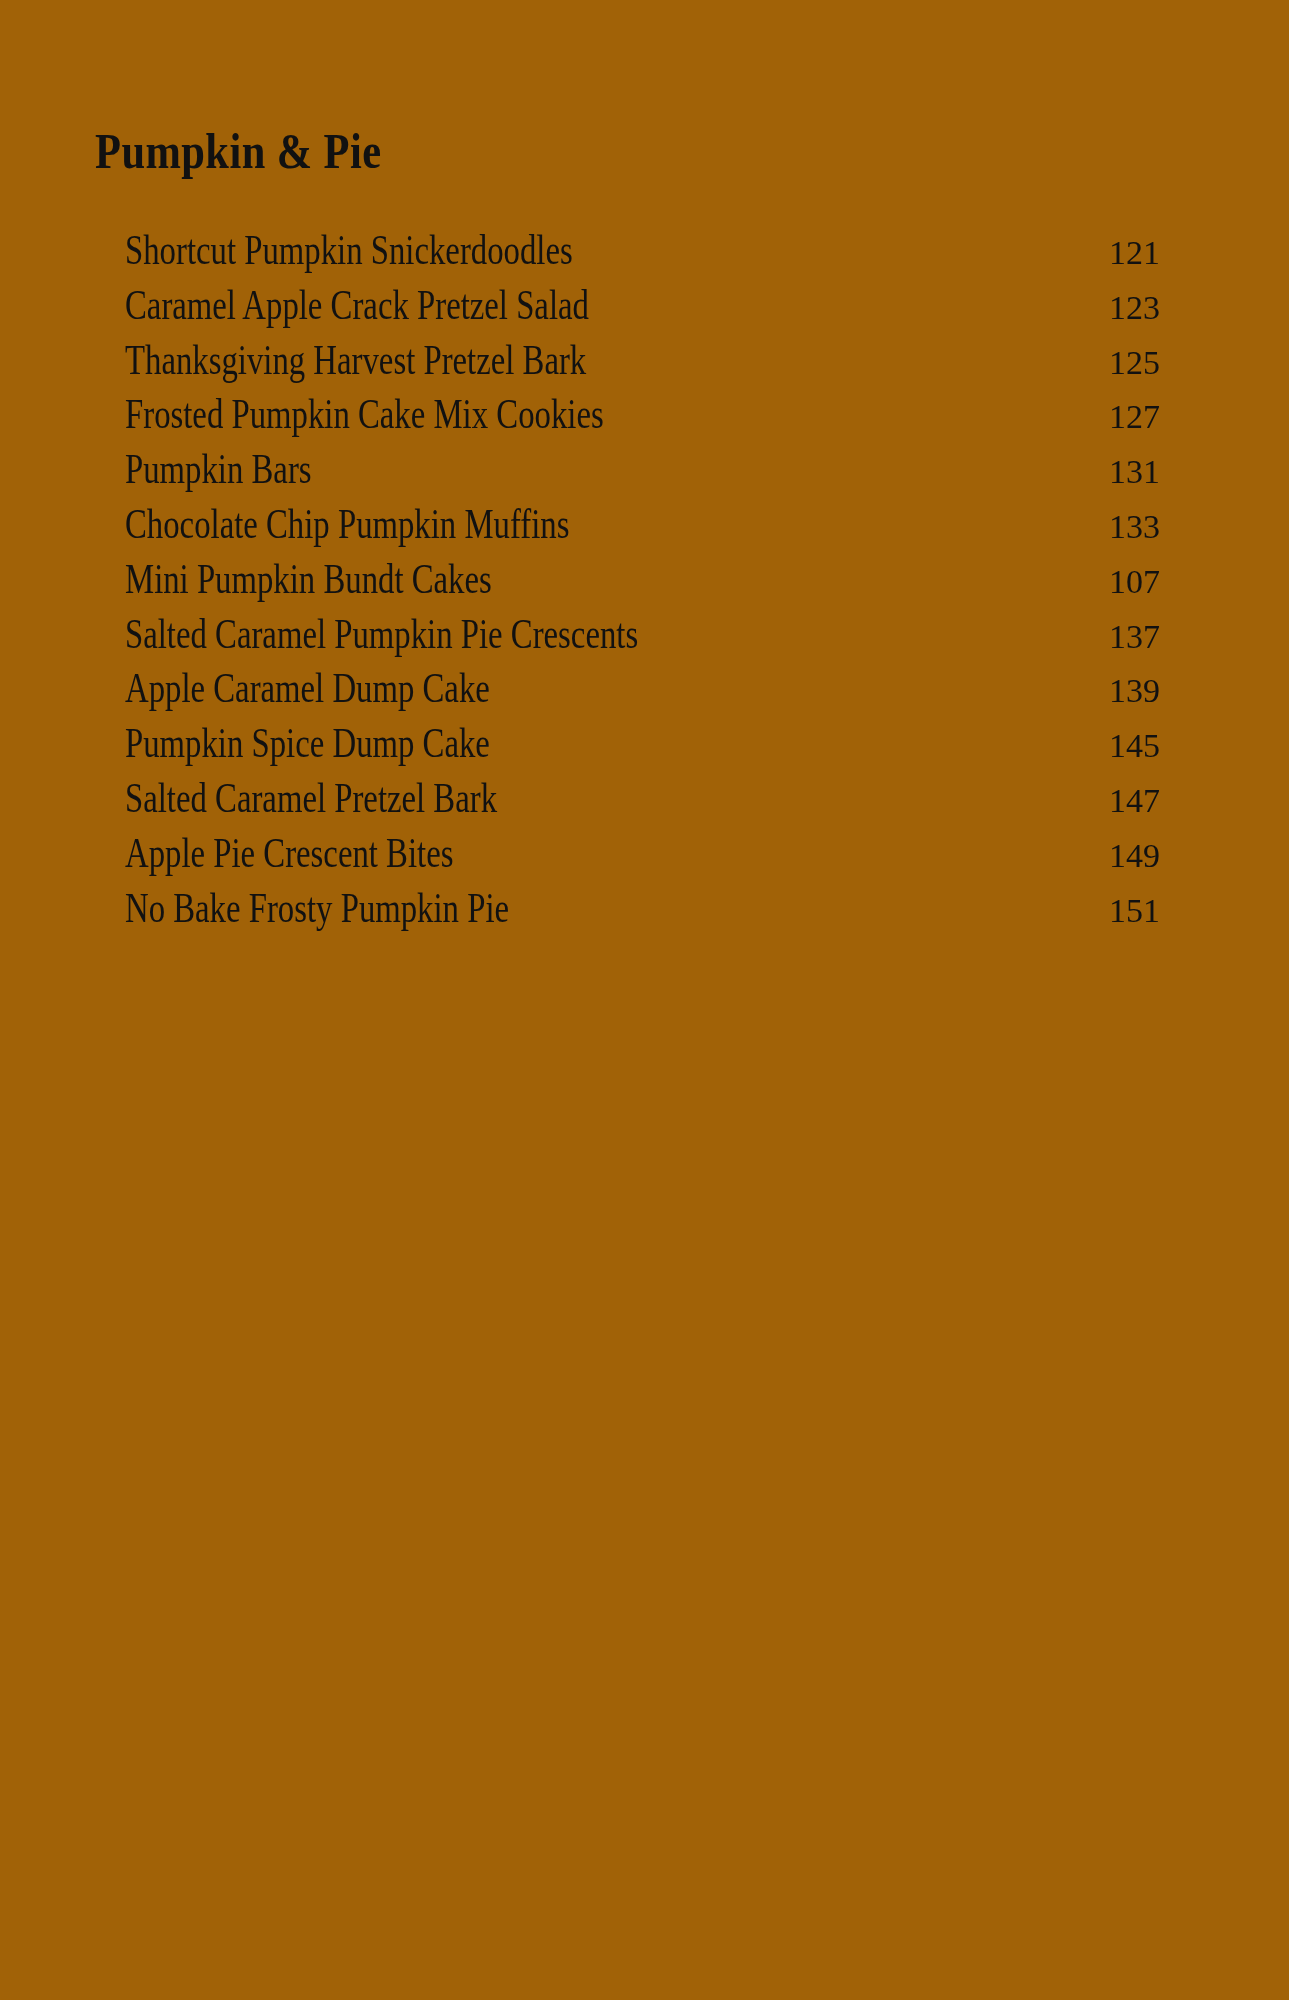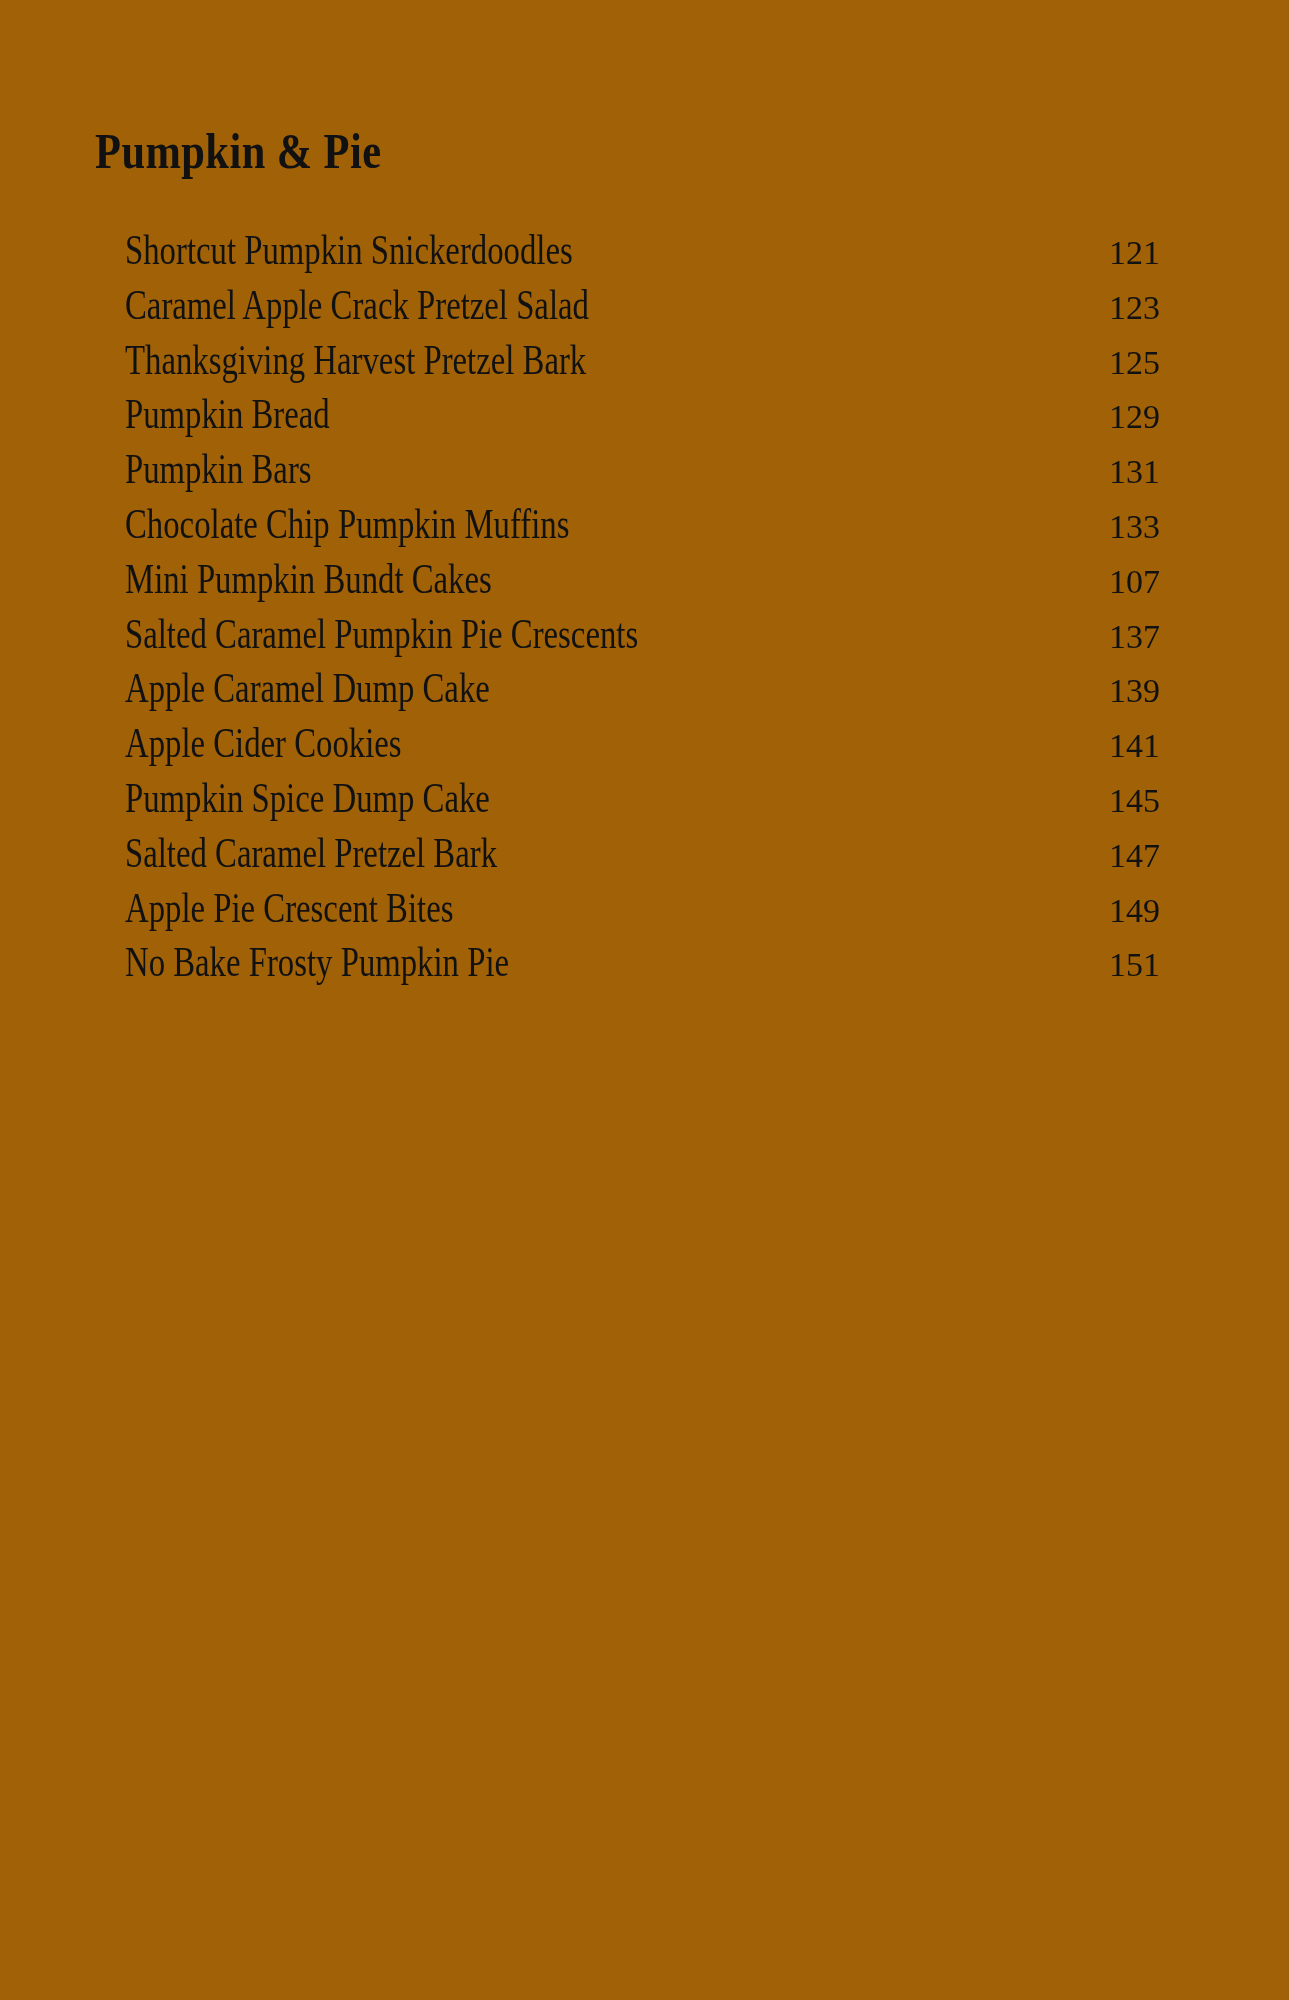"Frosted Pumpkin Cake Mix Cookies" div.toc-entry { html: none -> <div> <span>Frosted Pumpkin Cake Mix Cookies</span> <span>127</span> </div> }
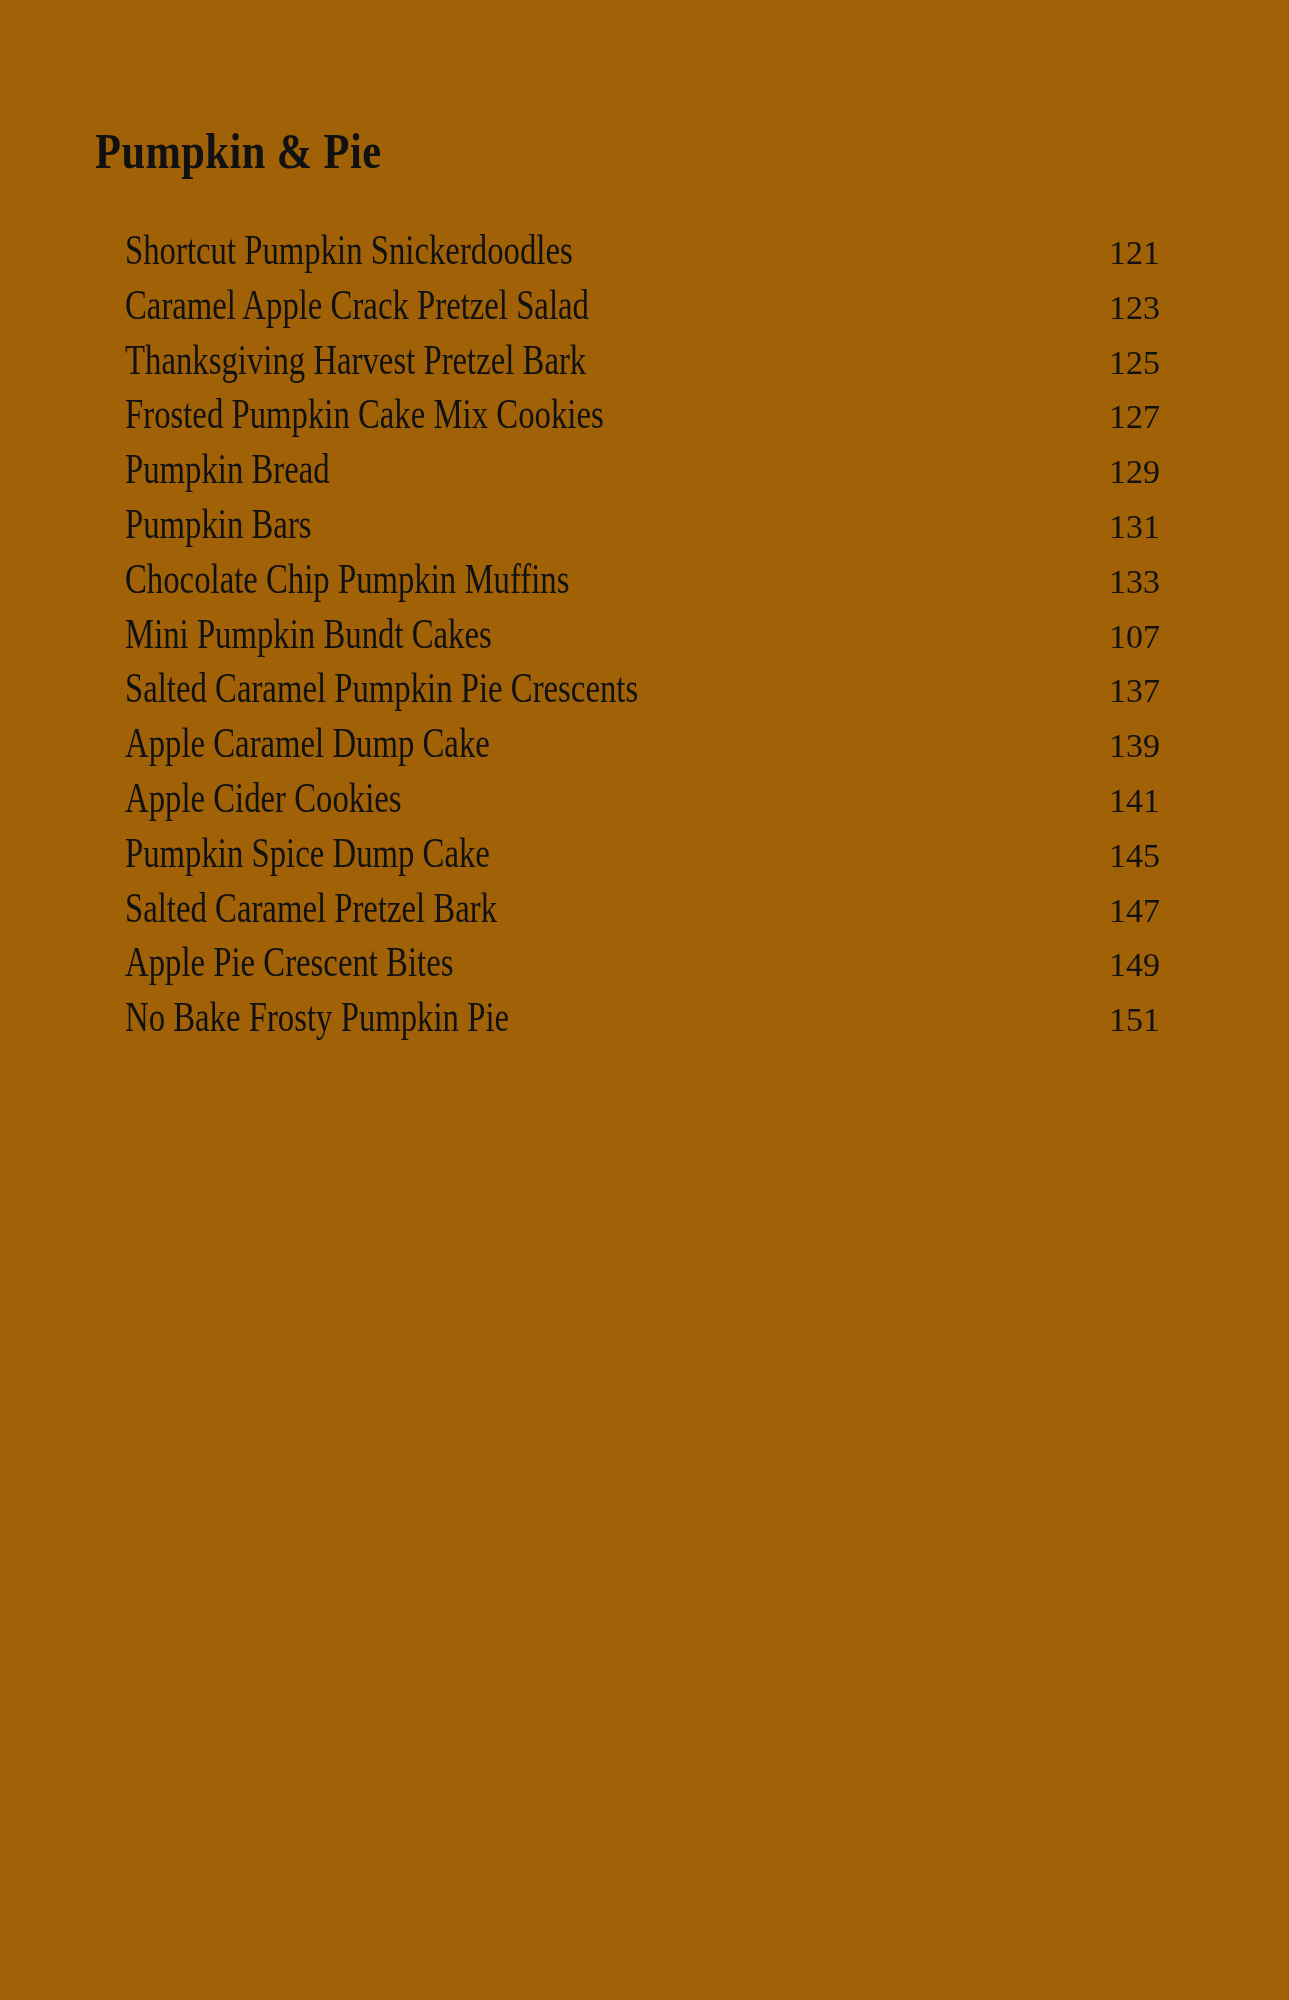"Pumpkin Bread" div.toc-entry { html: <div> <span>Pumpkin Bread</span> <span>129</span> </div> -> none }
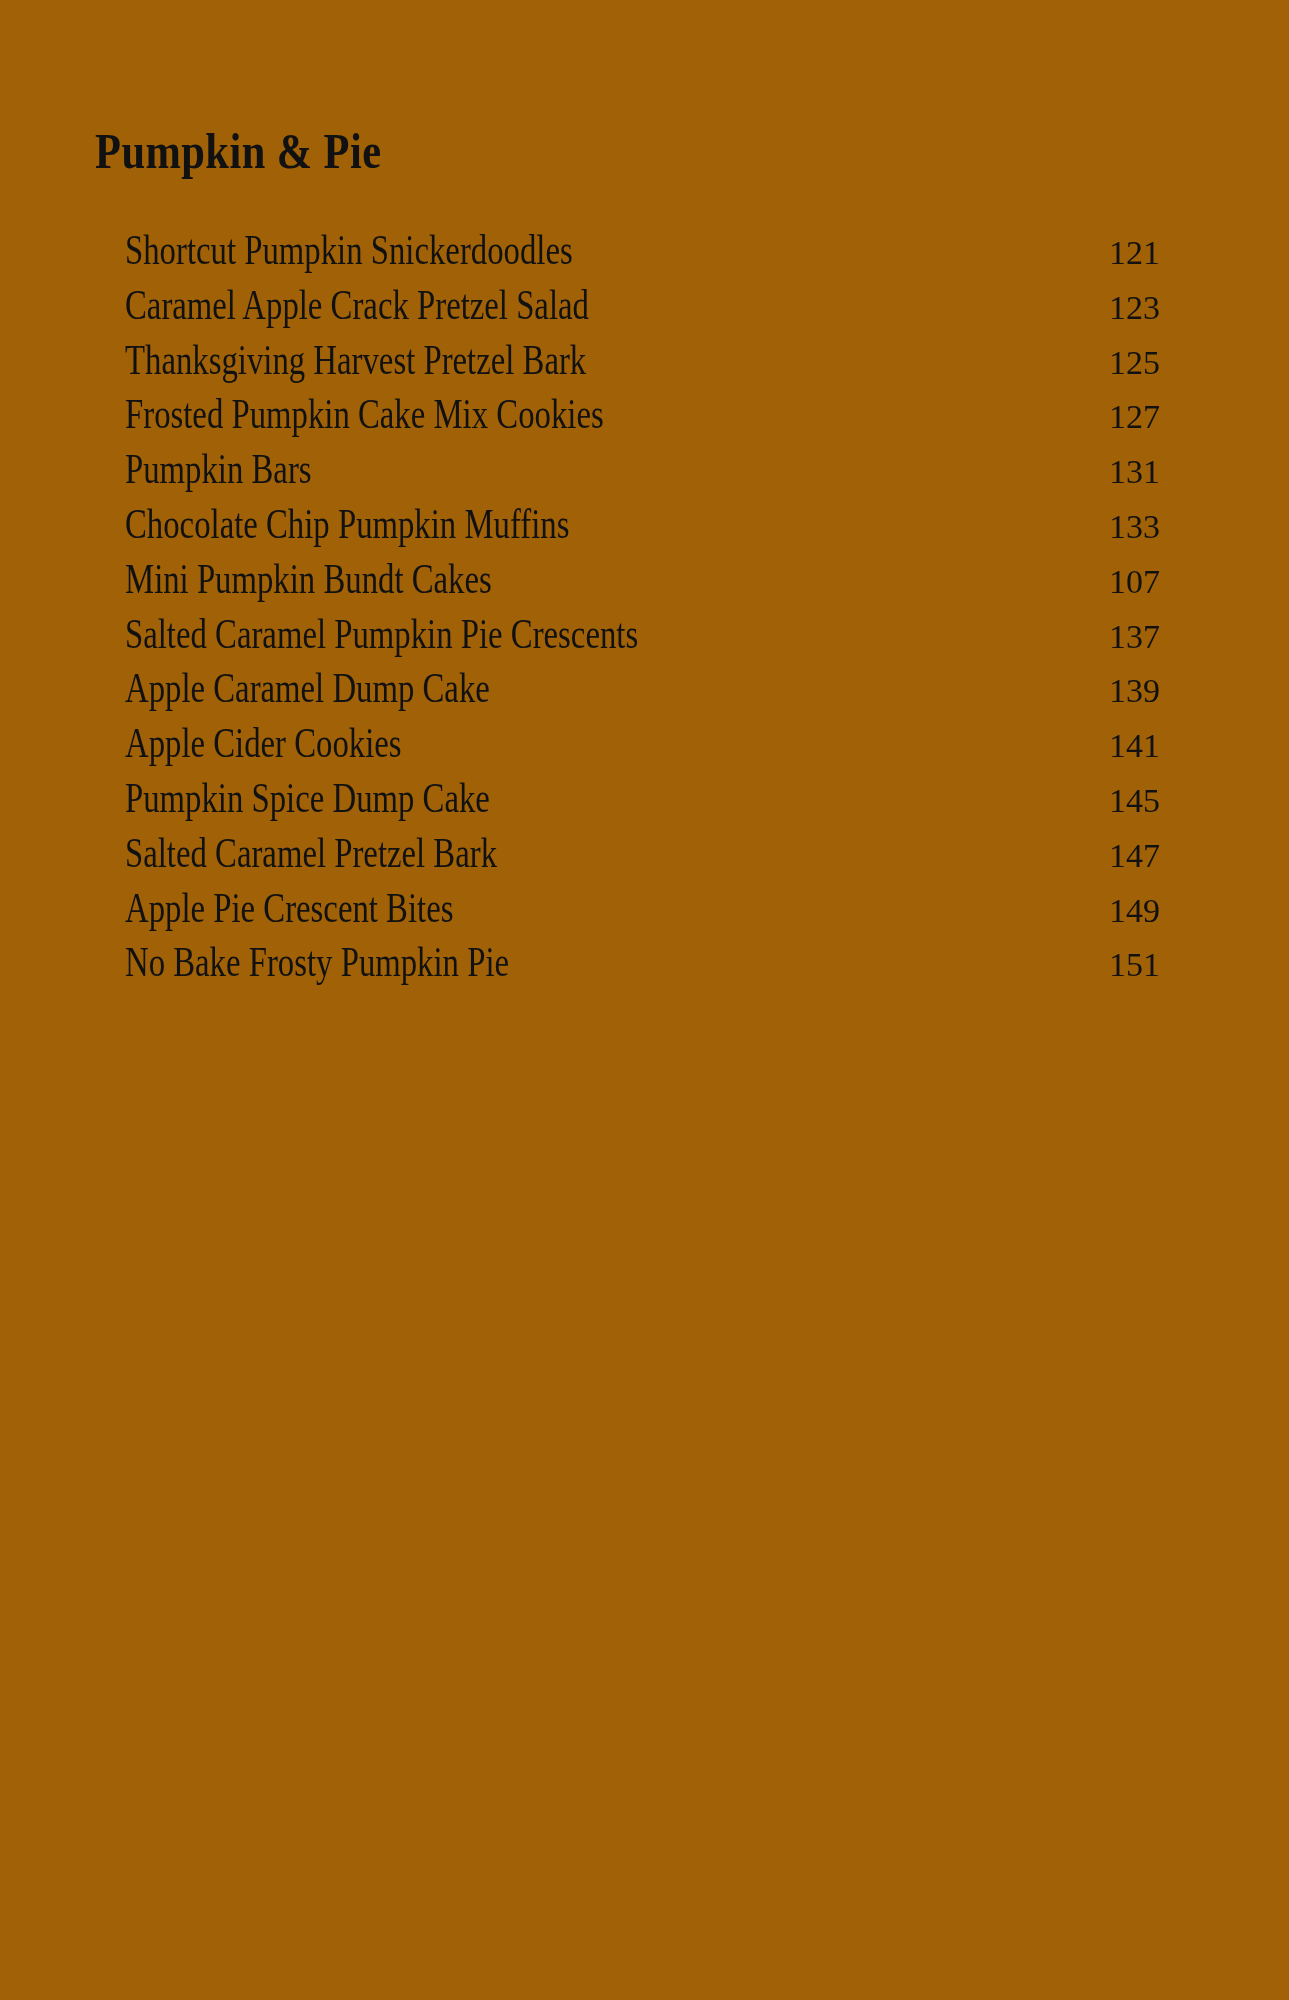"Apple Cider Cookies" div.toc-entry { html: <div> <span>Apple Cider Cookies</span> <span>141</span> </div> -> none }
